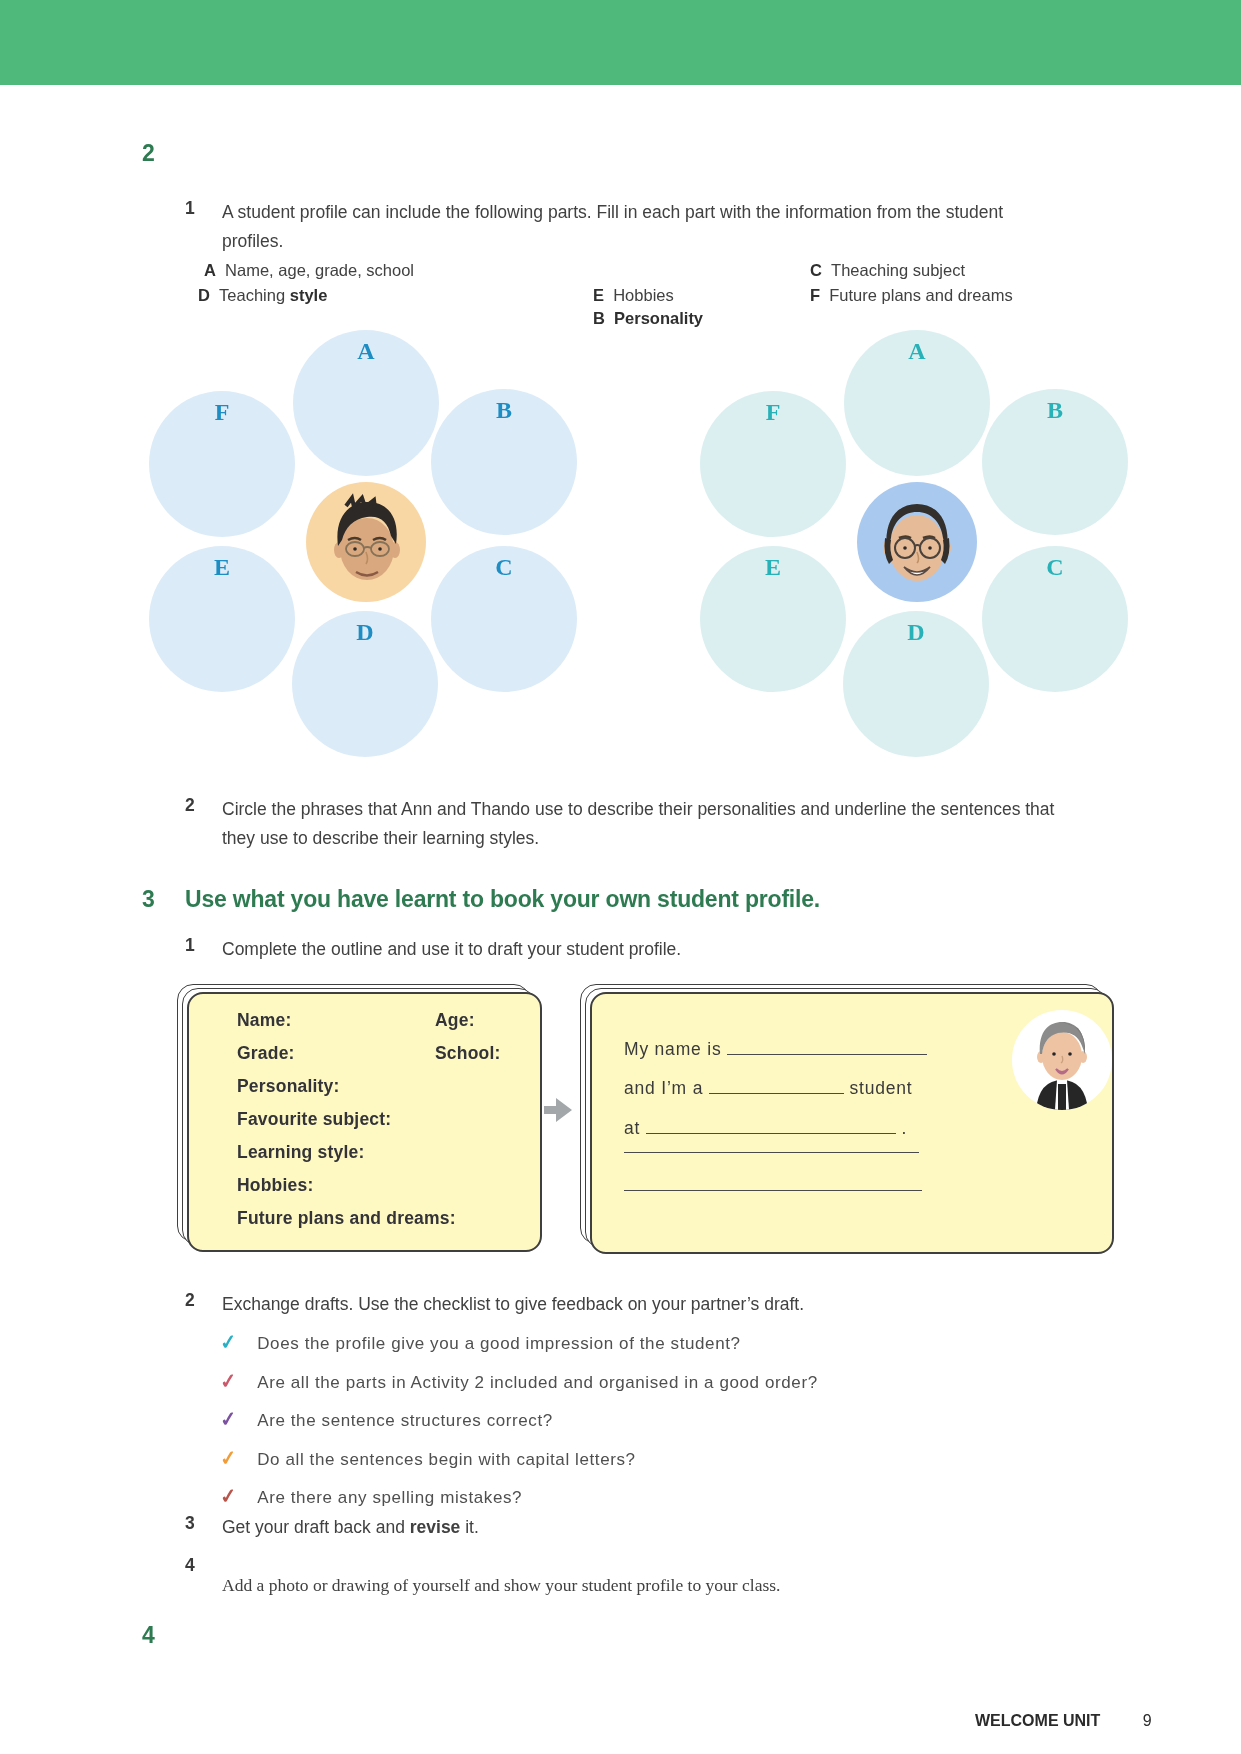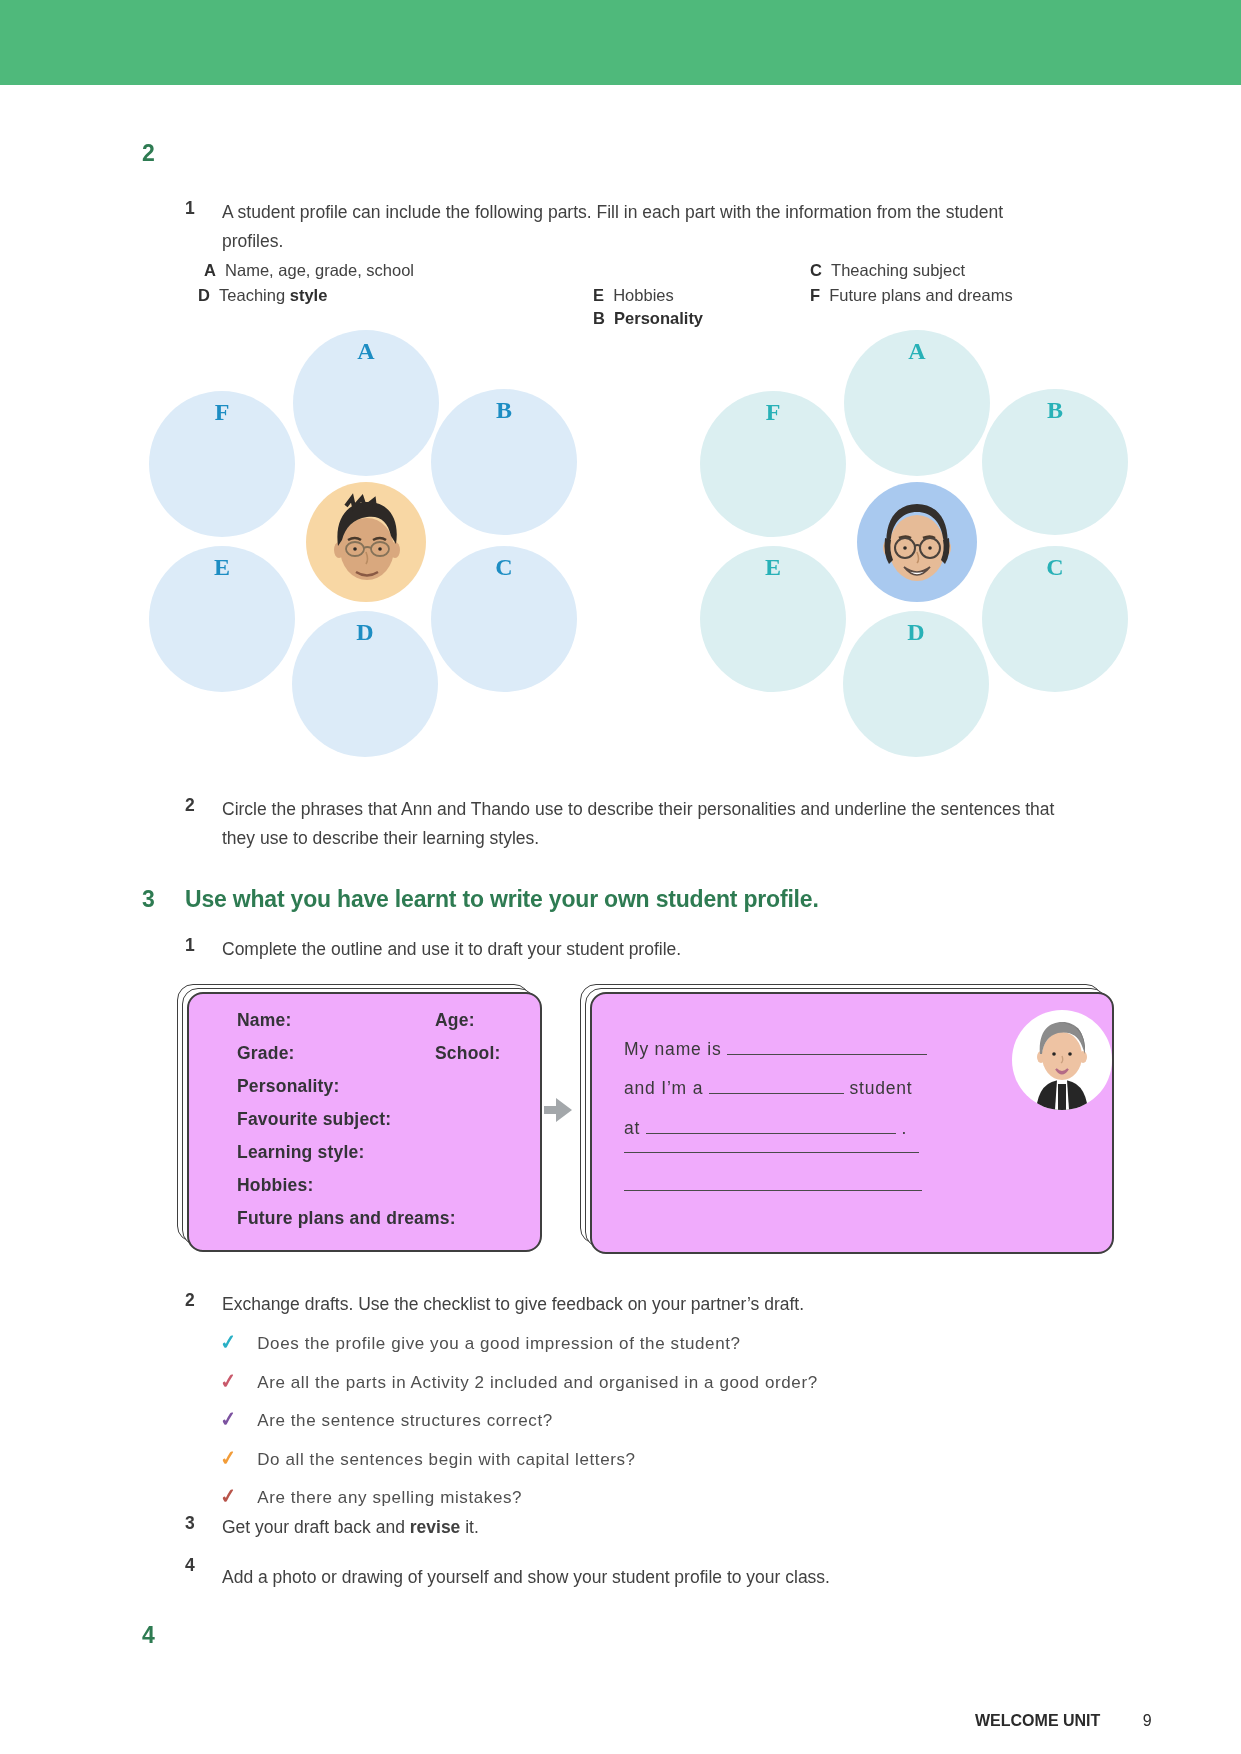"Use what you have learnt" span.ttl { text: write -> book }
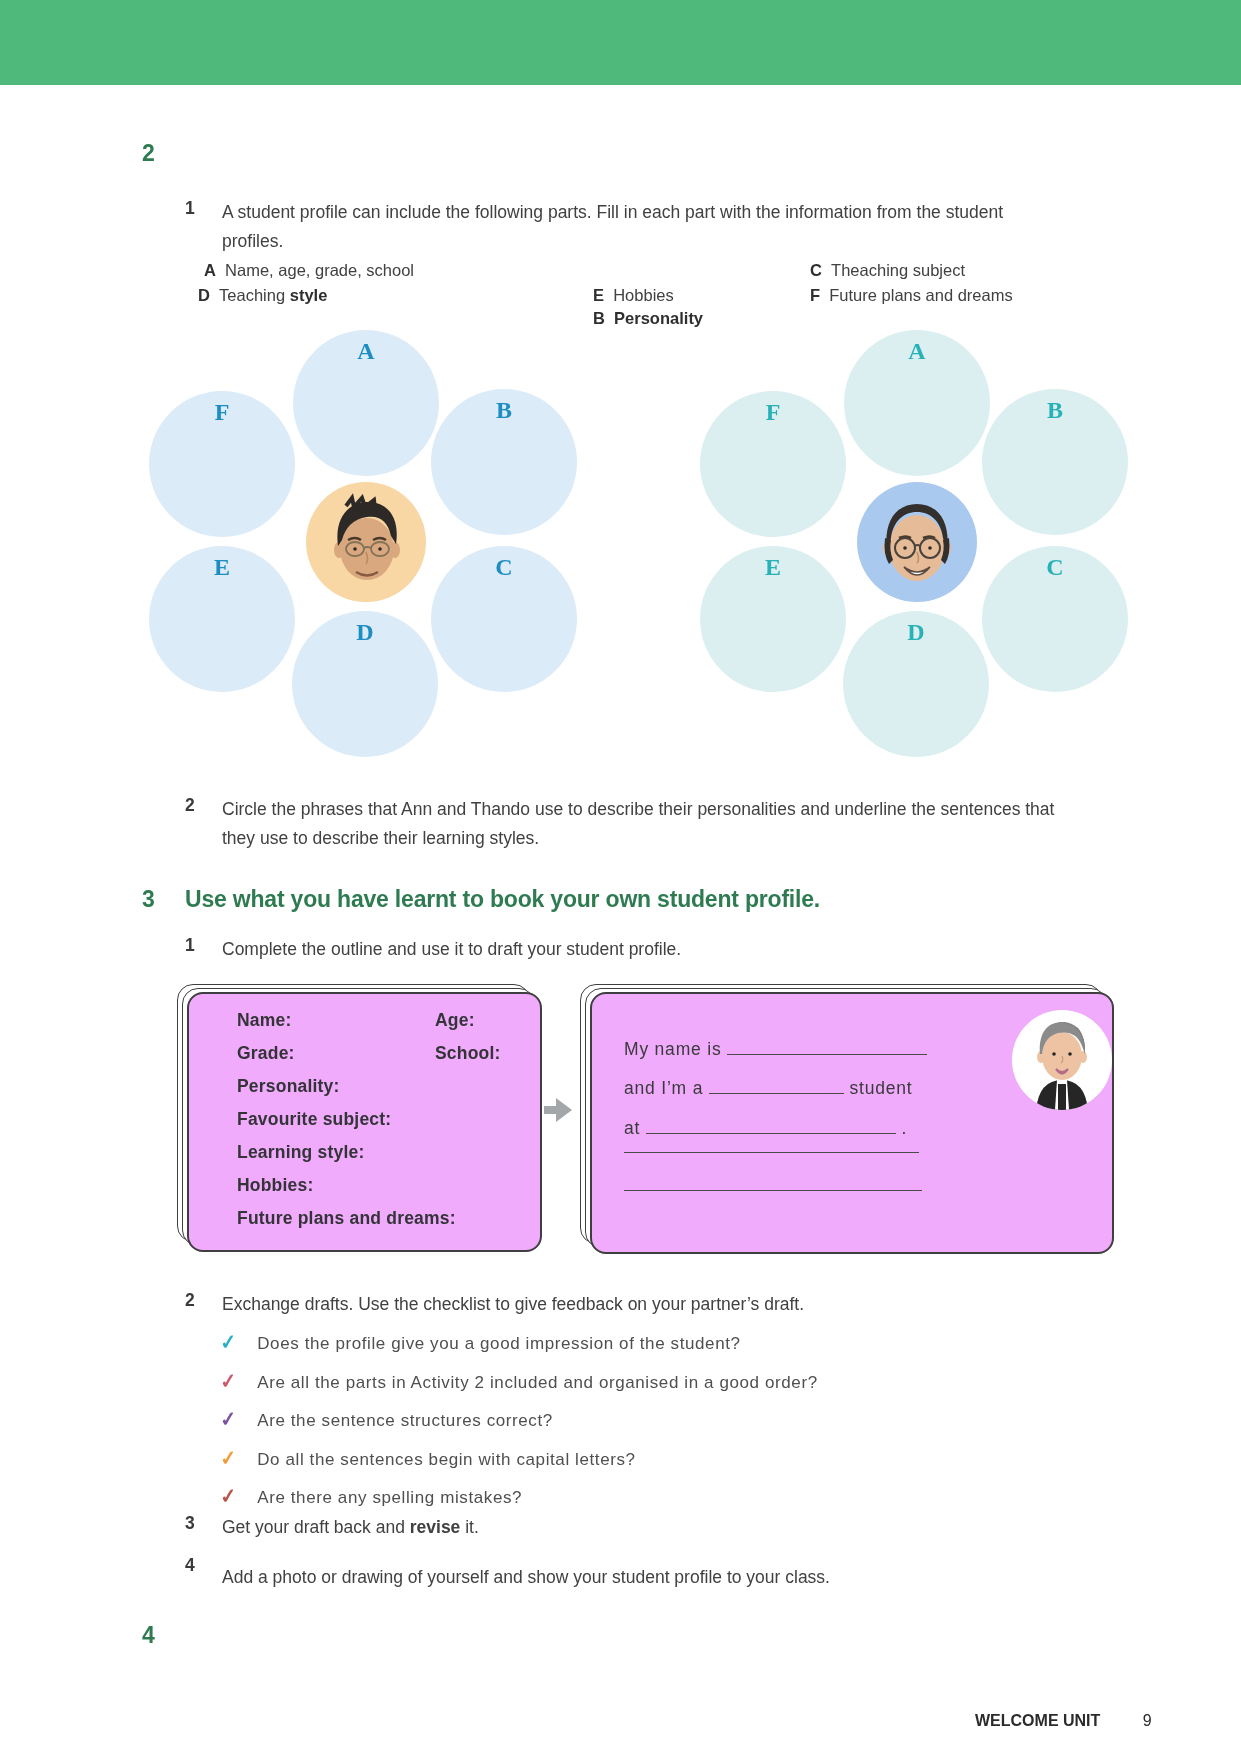"Name:" .card-main { background: #f0abfc -> #fef9c3 }
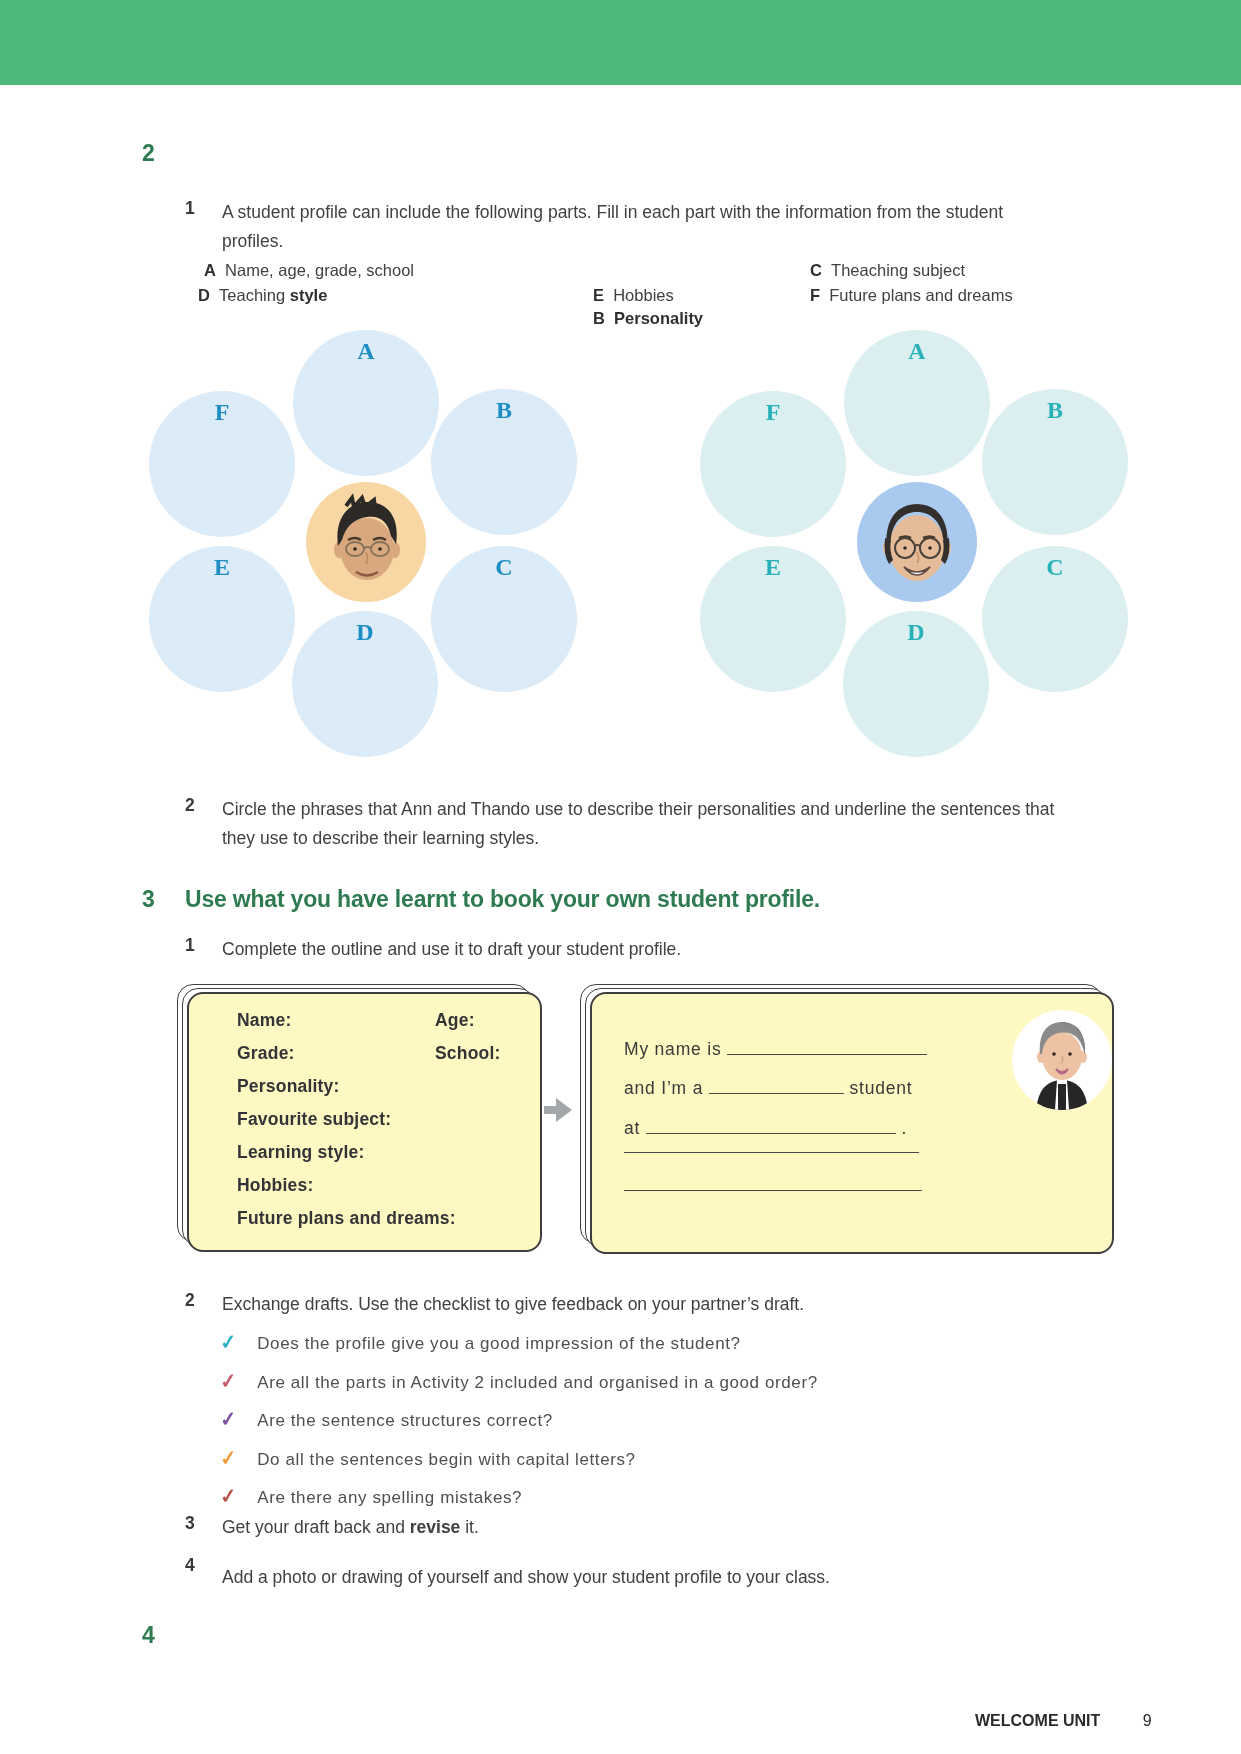"Add a photo or drawing" div.item-text { font-family: none -> Liberation Serif, serif; top: 8px -> 16px }
